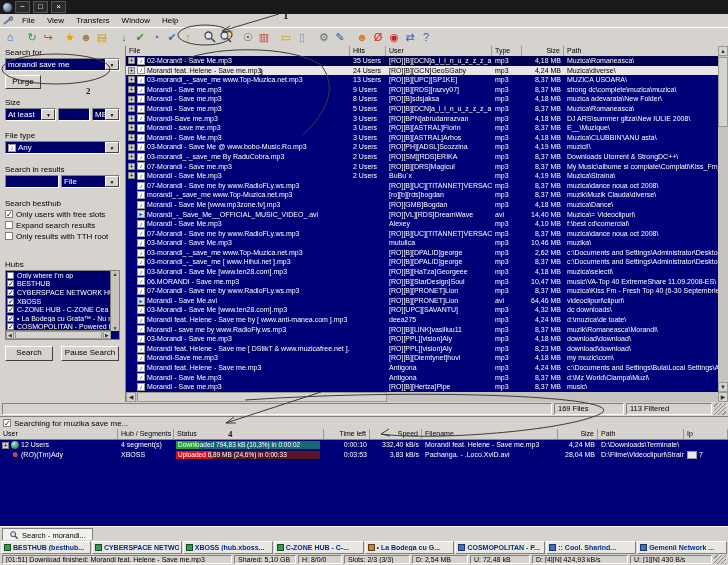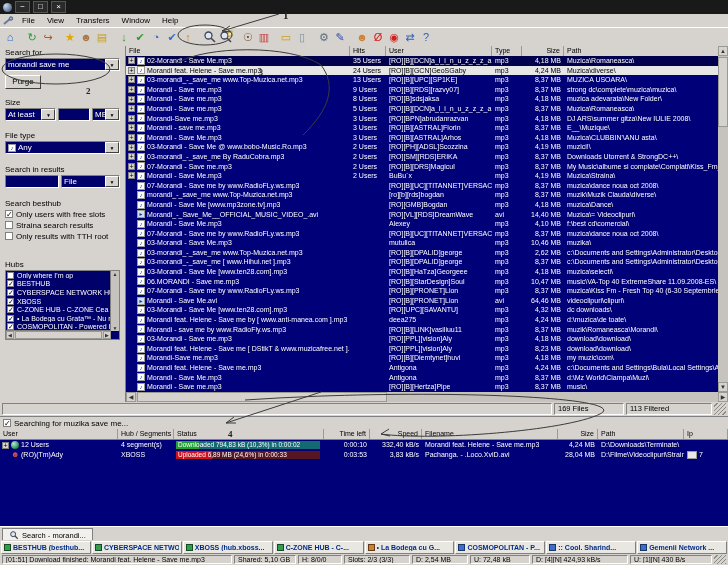"Straina search results" span { text: Straina -> Expand }
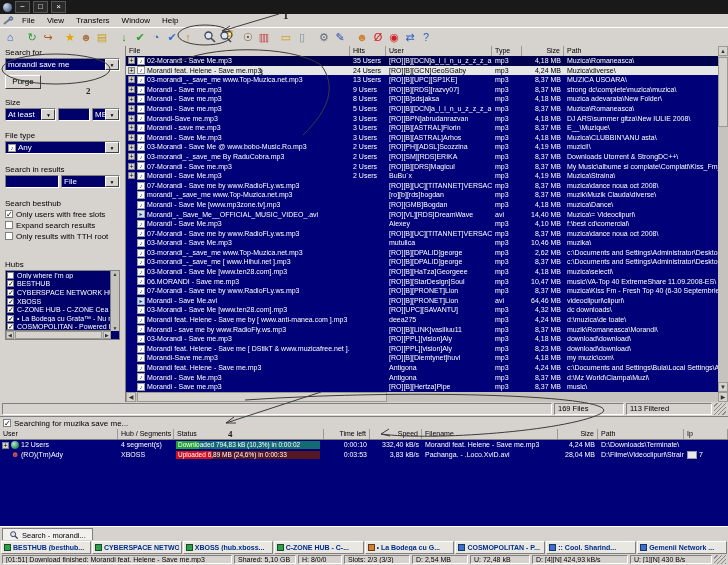"Search" div.lp-buttons { html: none -> <div> <span>Search</span> <span>Pause Search</span> </div> }
